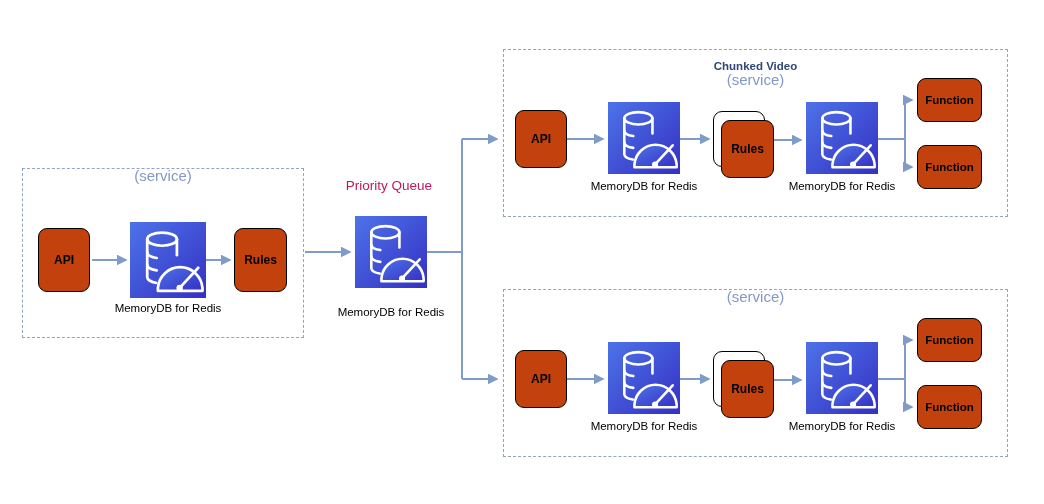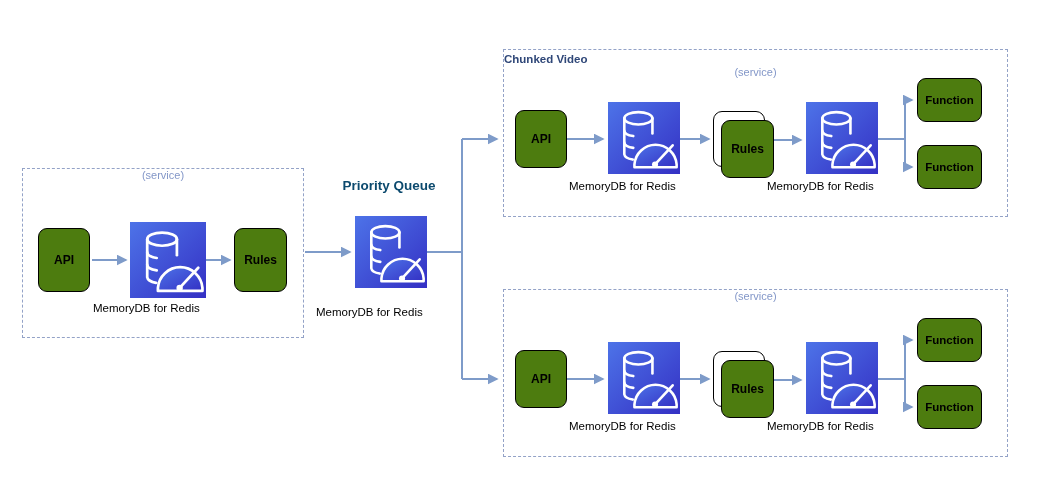"Chunked Video" .g-title { margin-top: 2px -> 9px; text-align: none -> center }
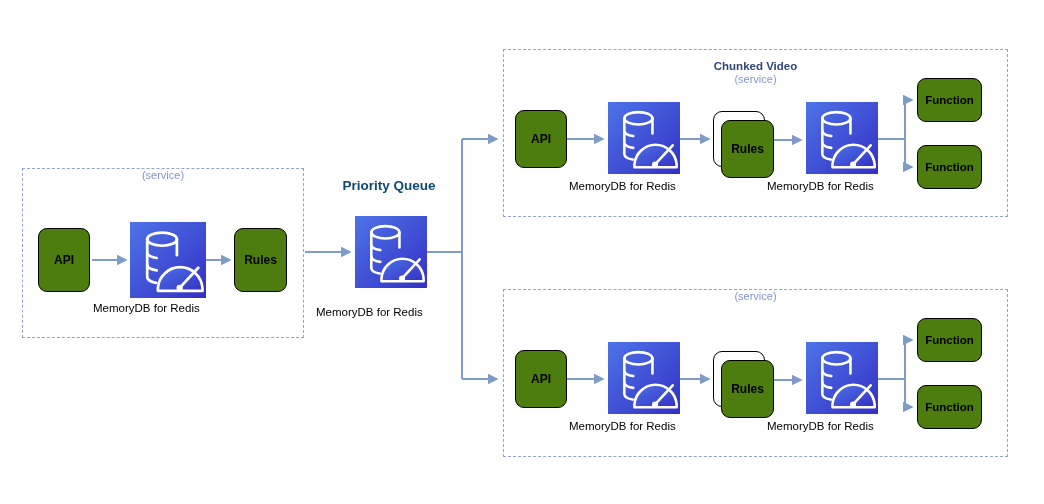"(service)" .g-sub { font-size: 11px -> 15px }
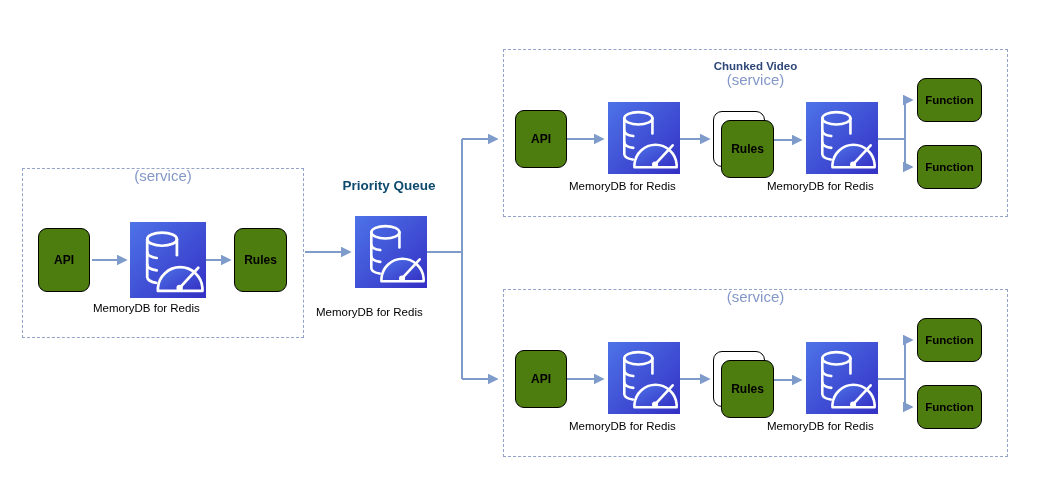"Function" .box { background: #4d7c0f -> #c2410c }
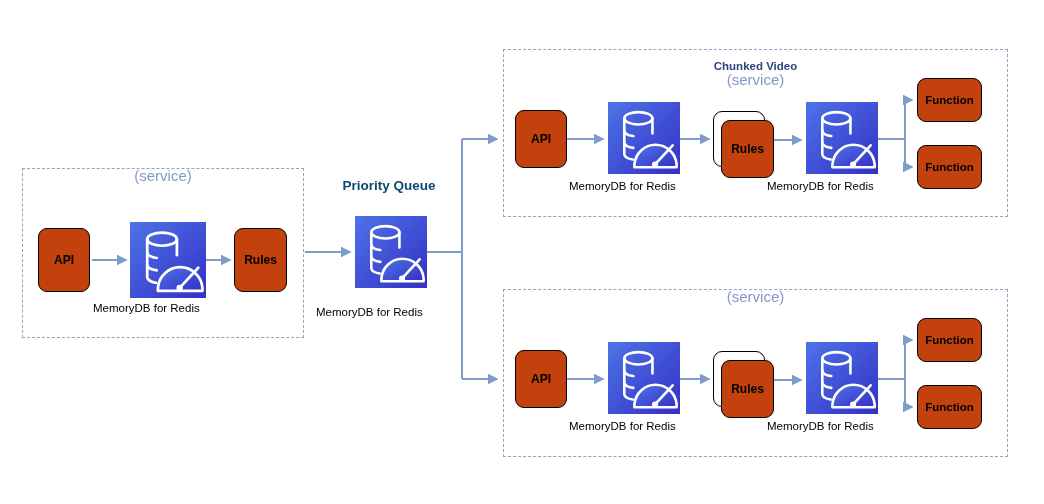"Priority Queue" .pq-title { color: #0c4a6e -> #be185d; font-weight: bold -> normal }
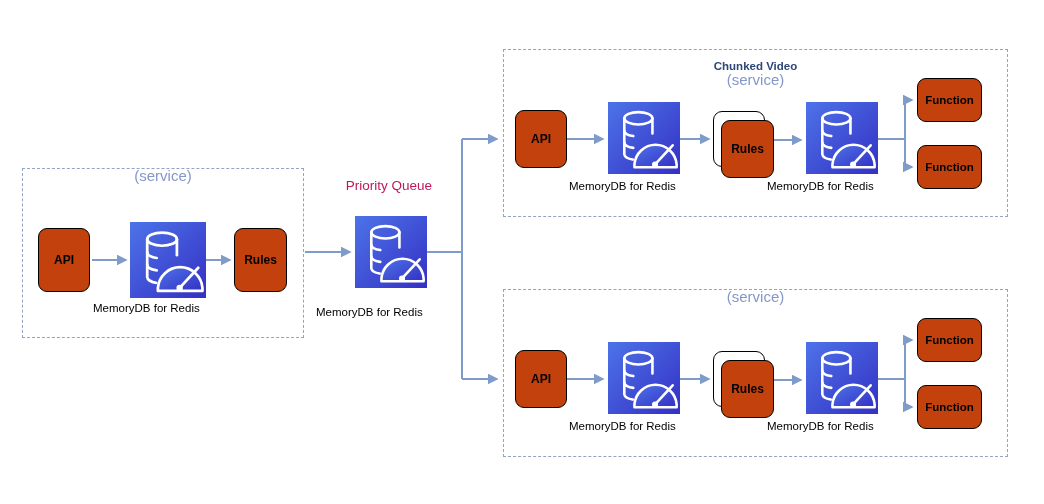"MemoryDB for Redis" .mdb-label { text-align: none -> center }
